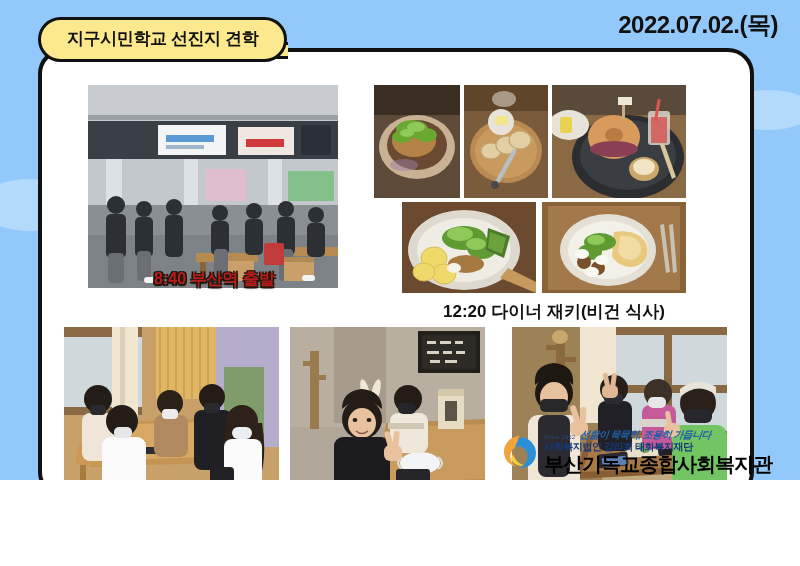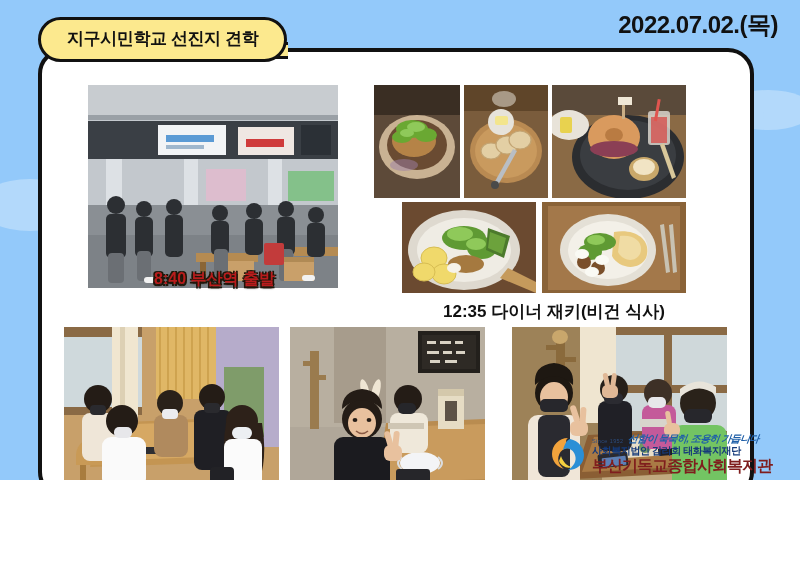"12:35 다이너 재키(비건 식사)" div.cap-plain { text: 12:35 -> 12:20 }
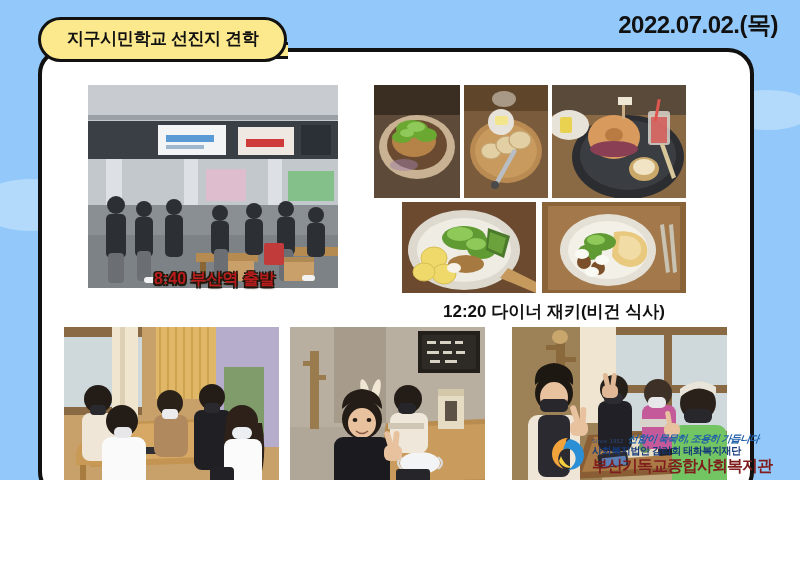"부산기독교종합사회복지관" #logo .l-name { color: #7f1d1d -> #000000; font-size: 16px -> 20px }
